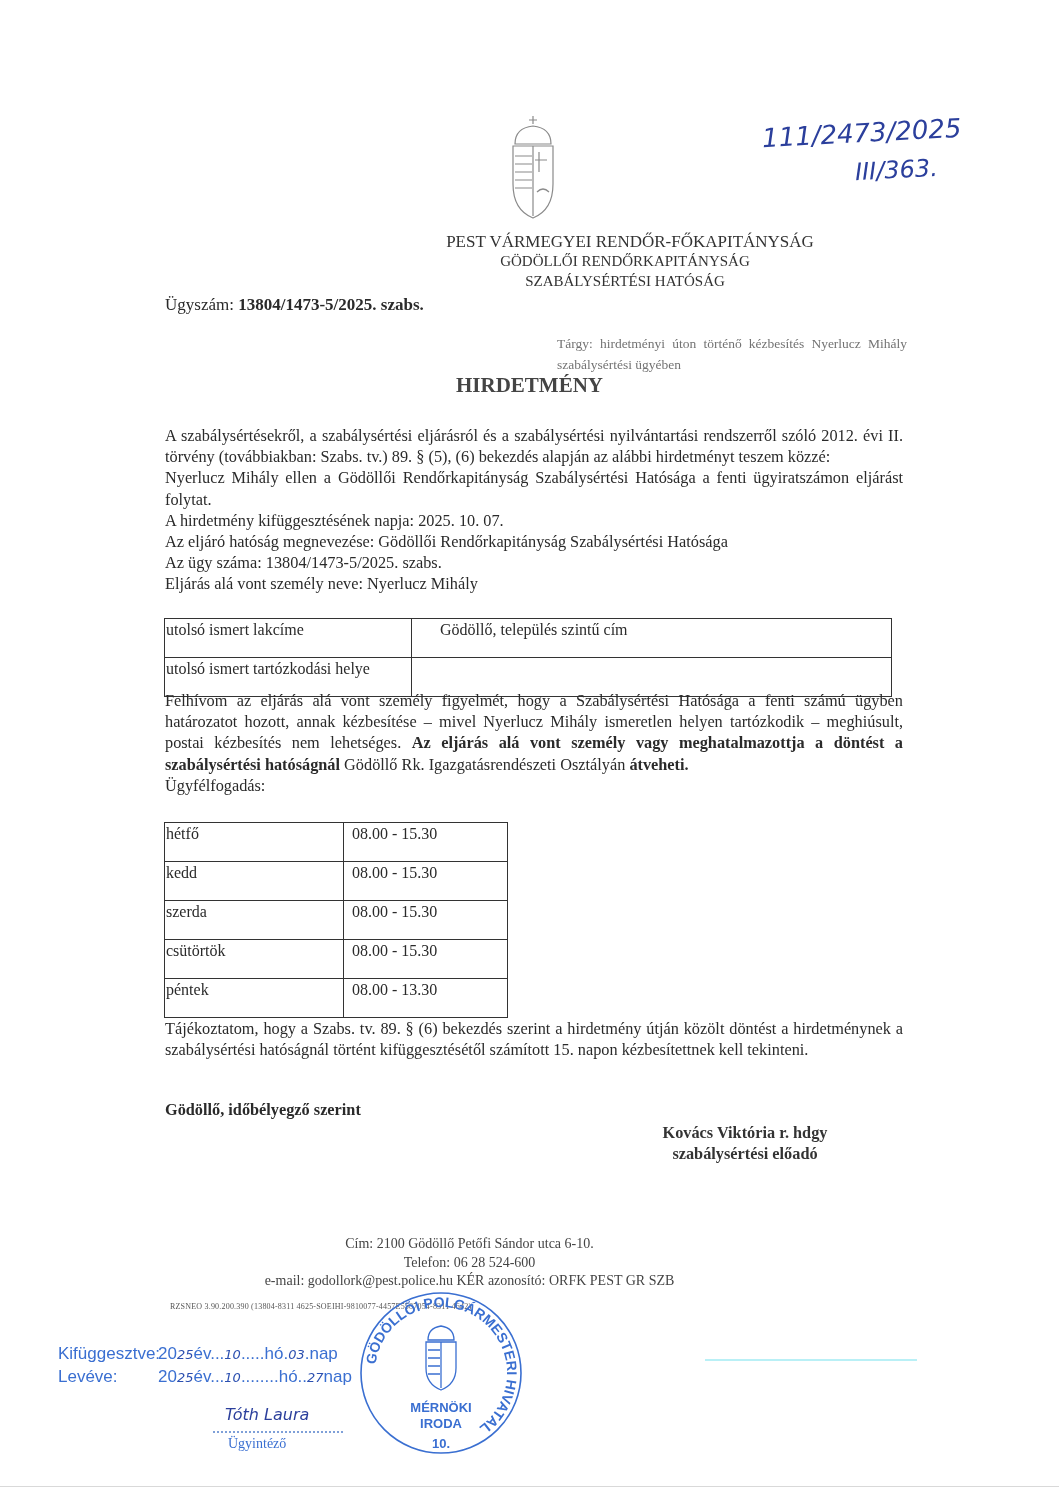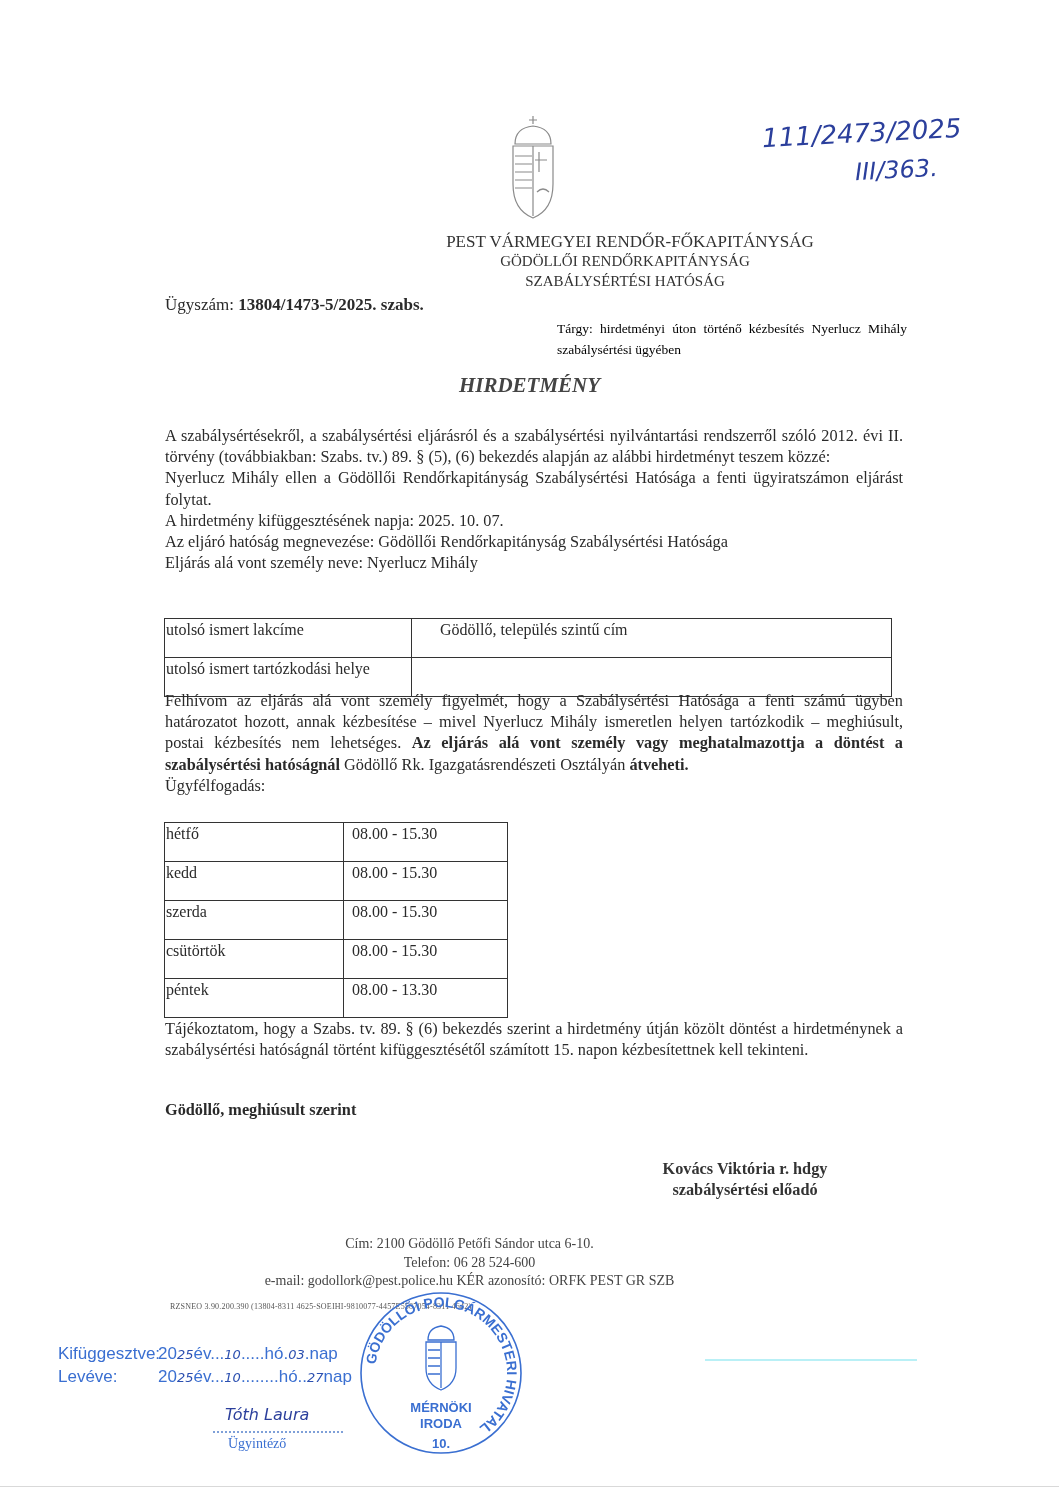"Tárgy: hirdetményi úton történő" .subject { color: #000000 -> #737373; top: 318px -> 333px }
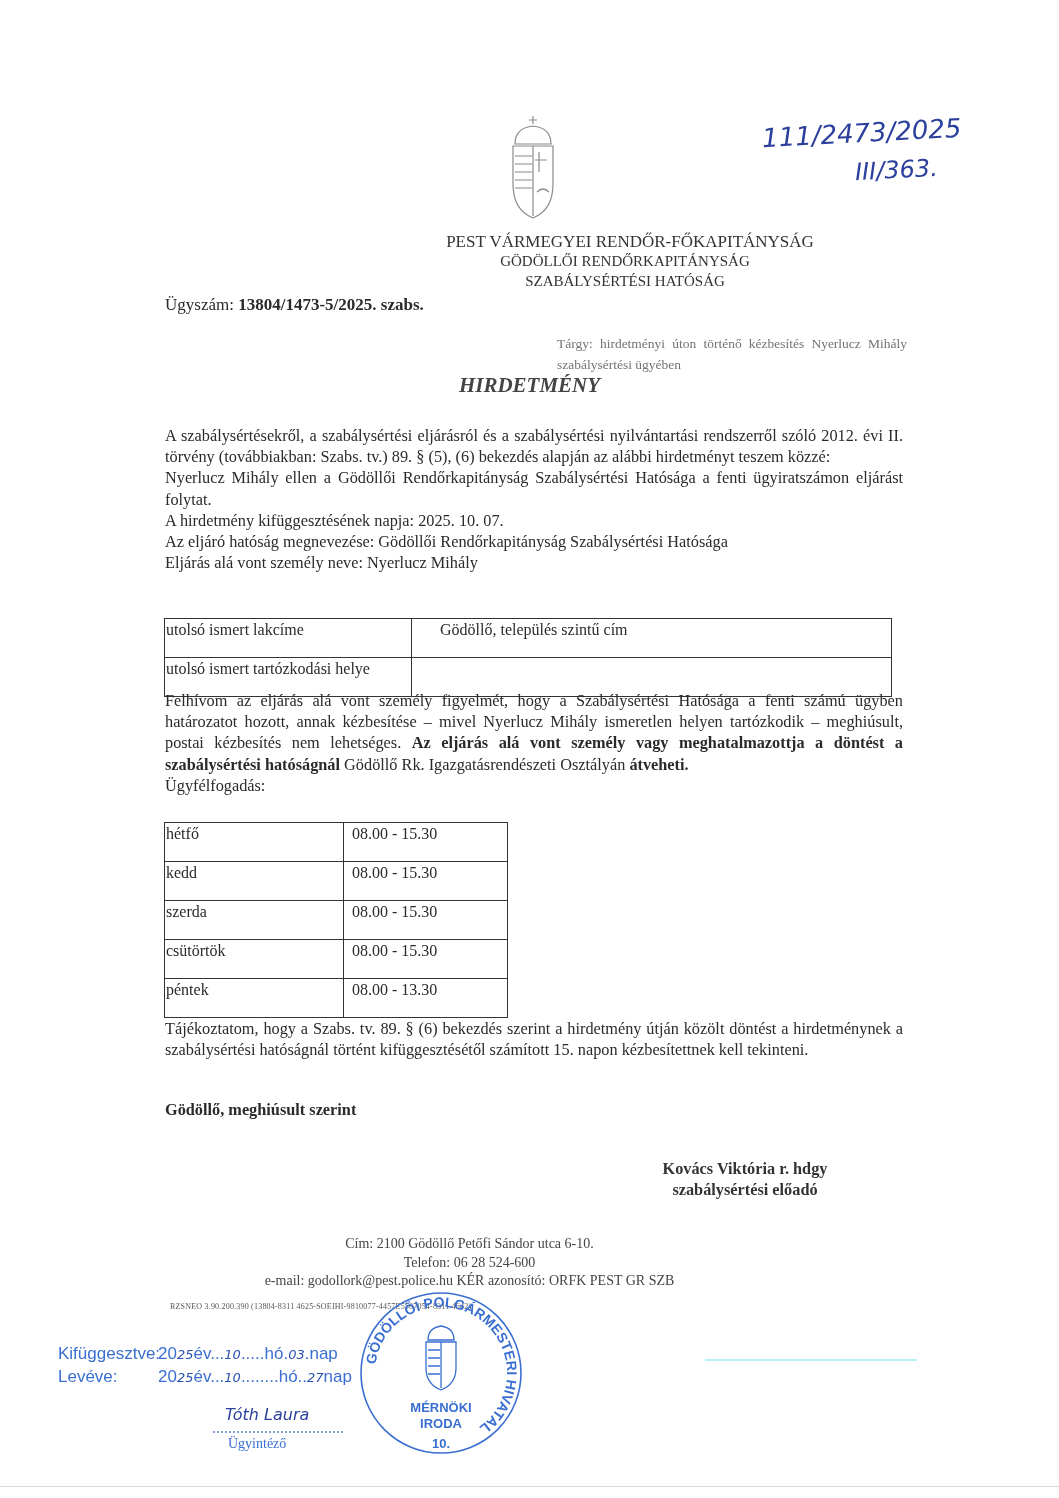"HIRDETMÉNY" .title { font-style: italic -> none }
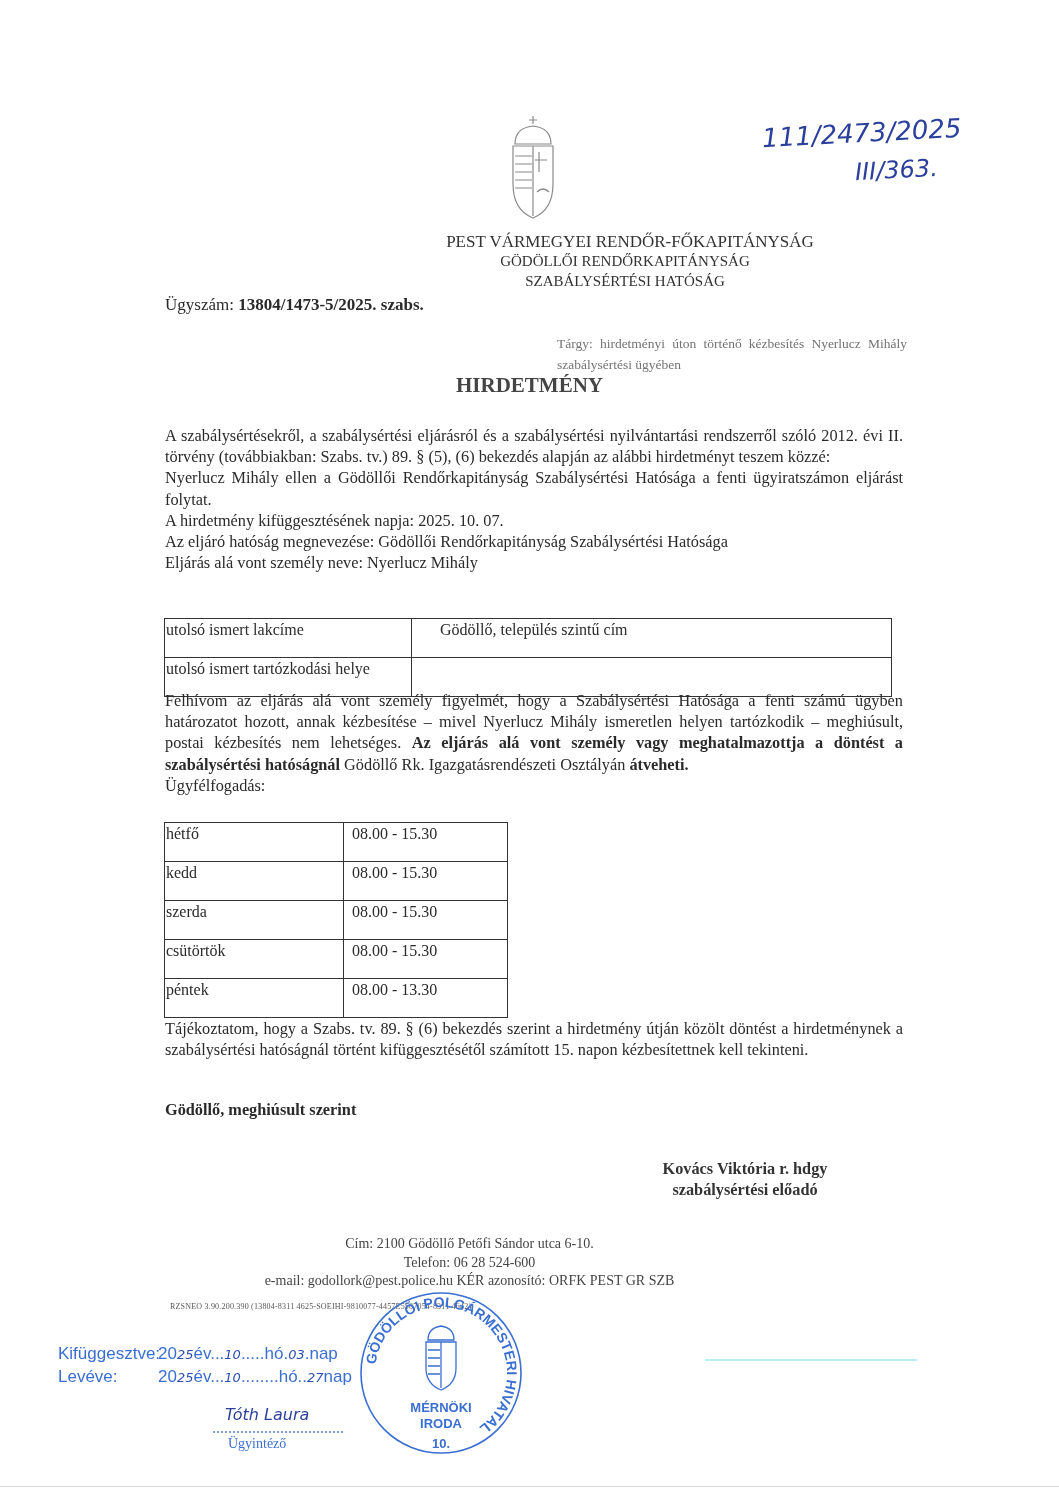"Az ügy száma: 13804/1473-5/2025. szabs." div { html: none -> <div>Az ügy száma: 13804/1473-5/2025. szabs.</div> }
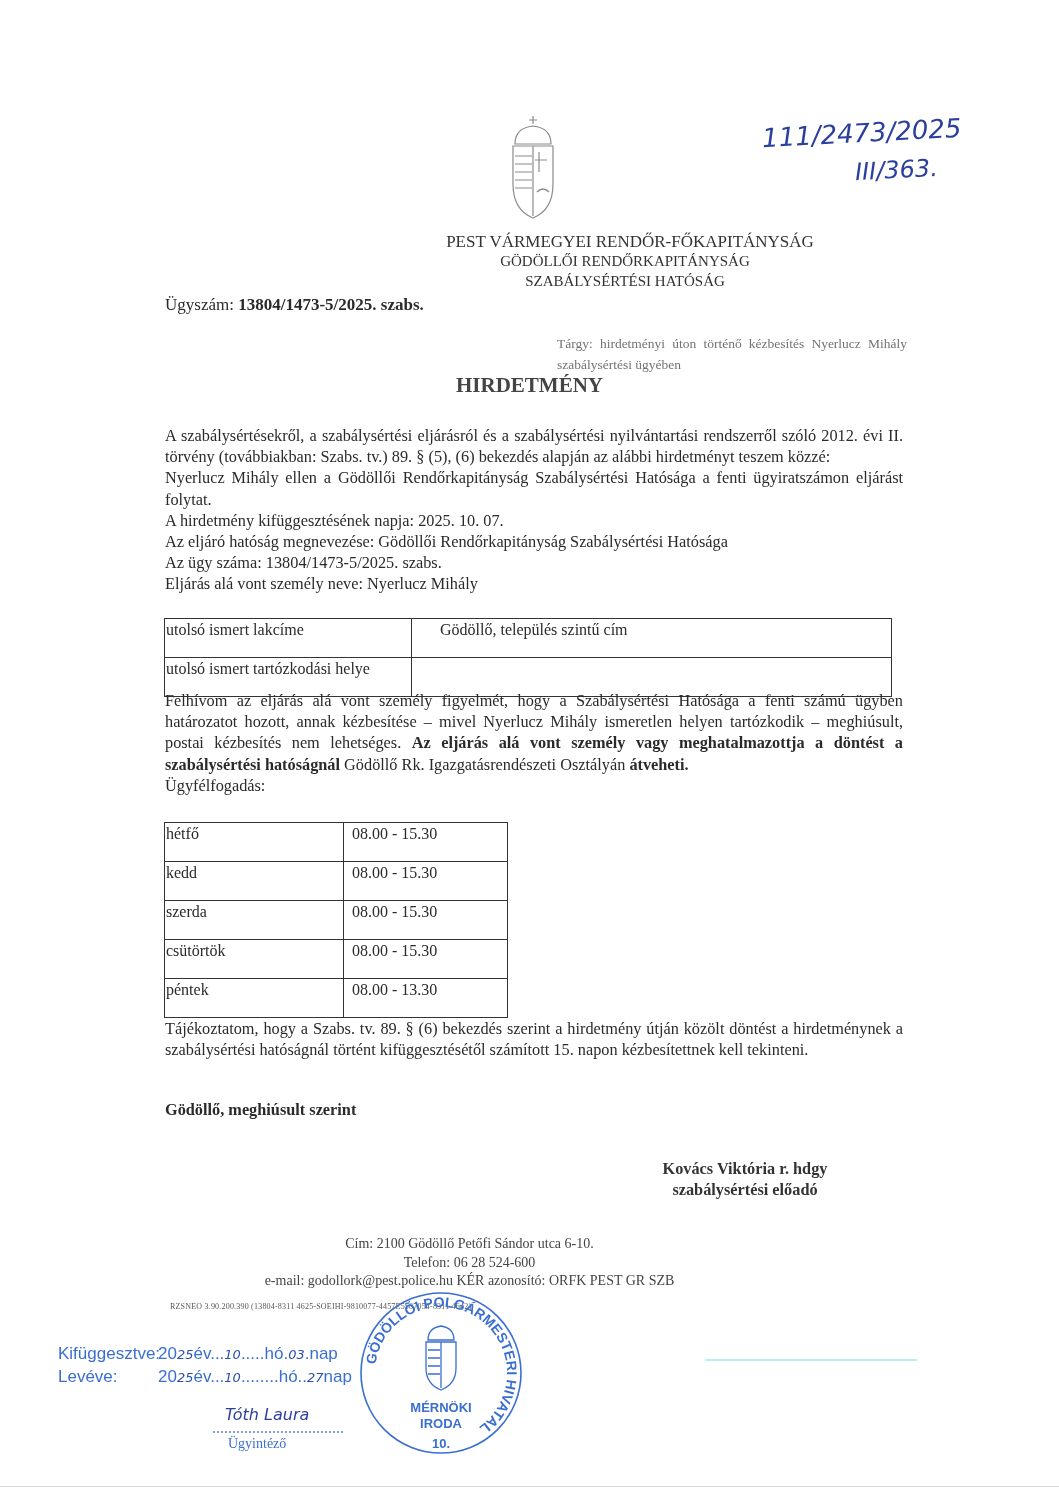"Gödöllő, meghiúsult szerint" div.abs { text: meghiúsult -> időbélyegző }
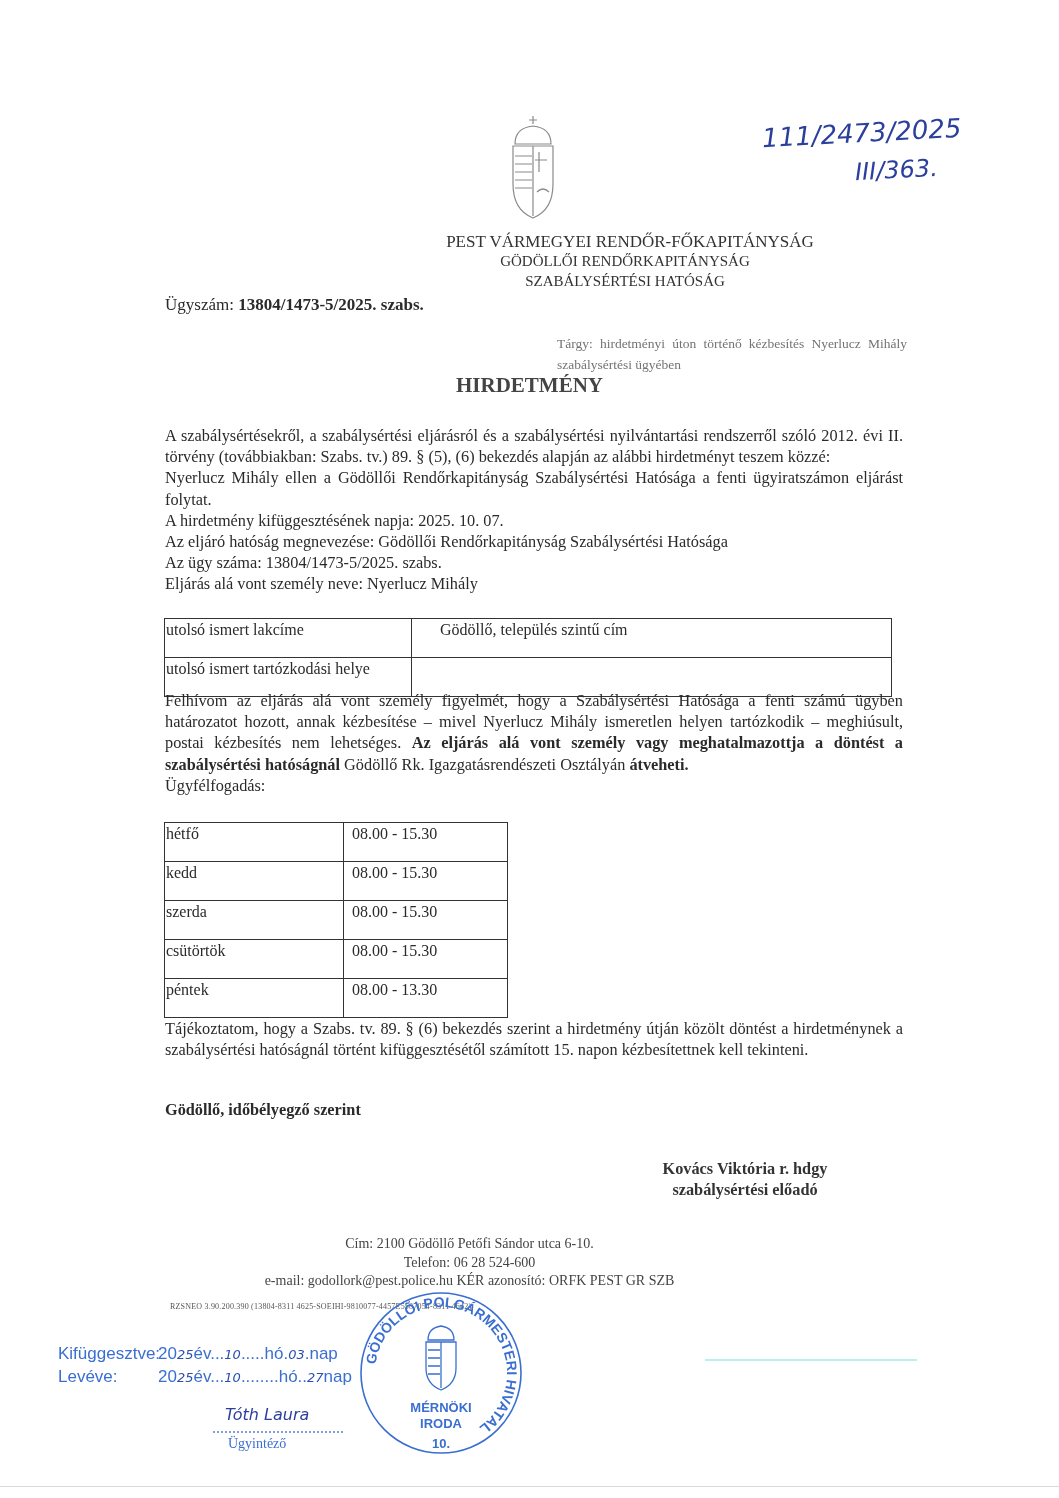"Kovács Viktória r. hdgy" .sig { margin-top: 36px -> none }
